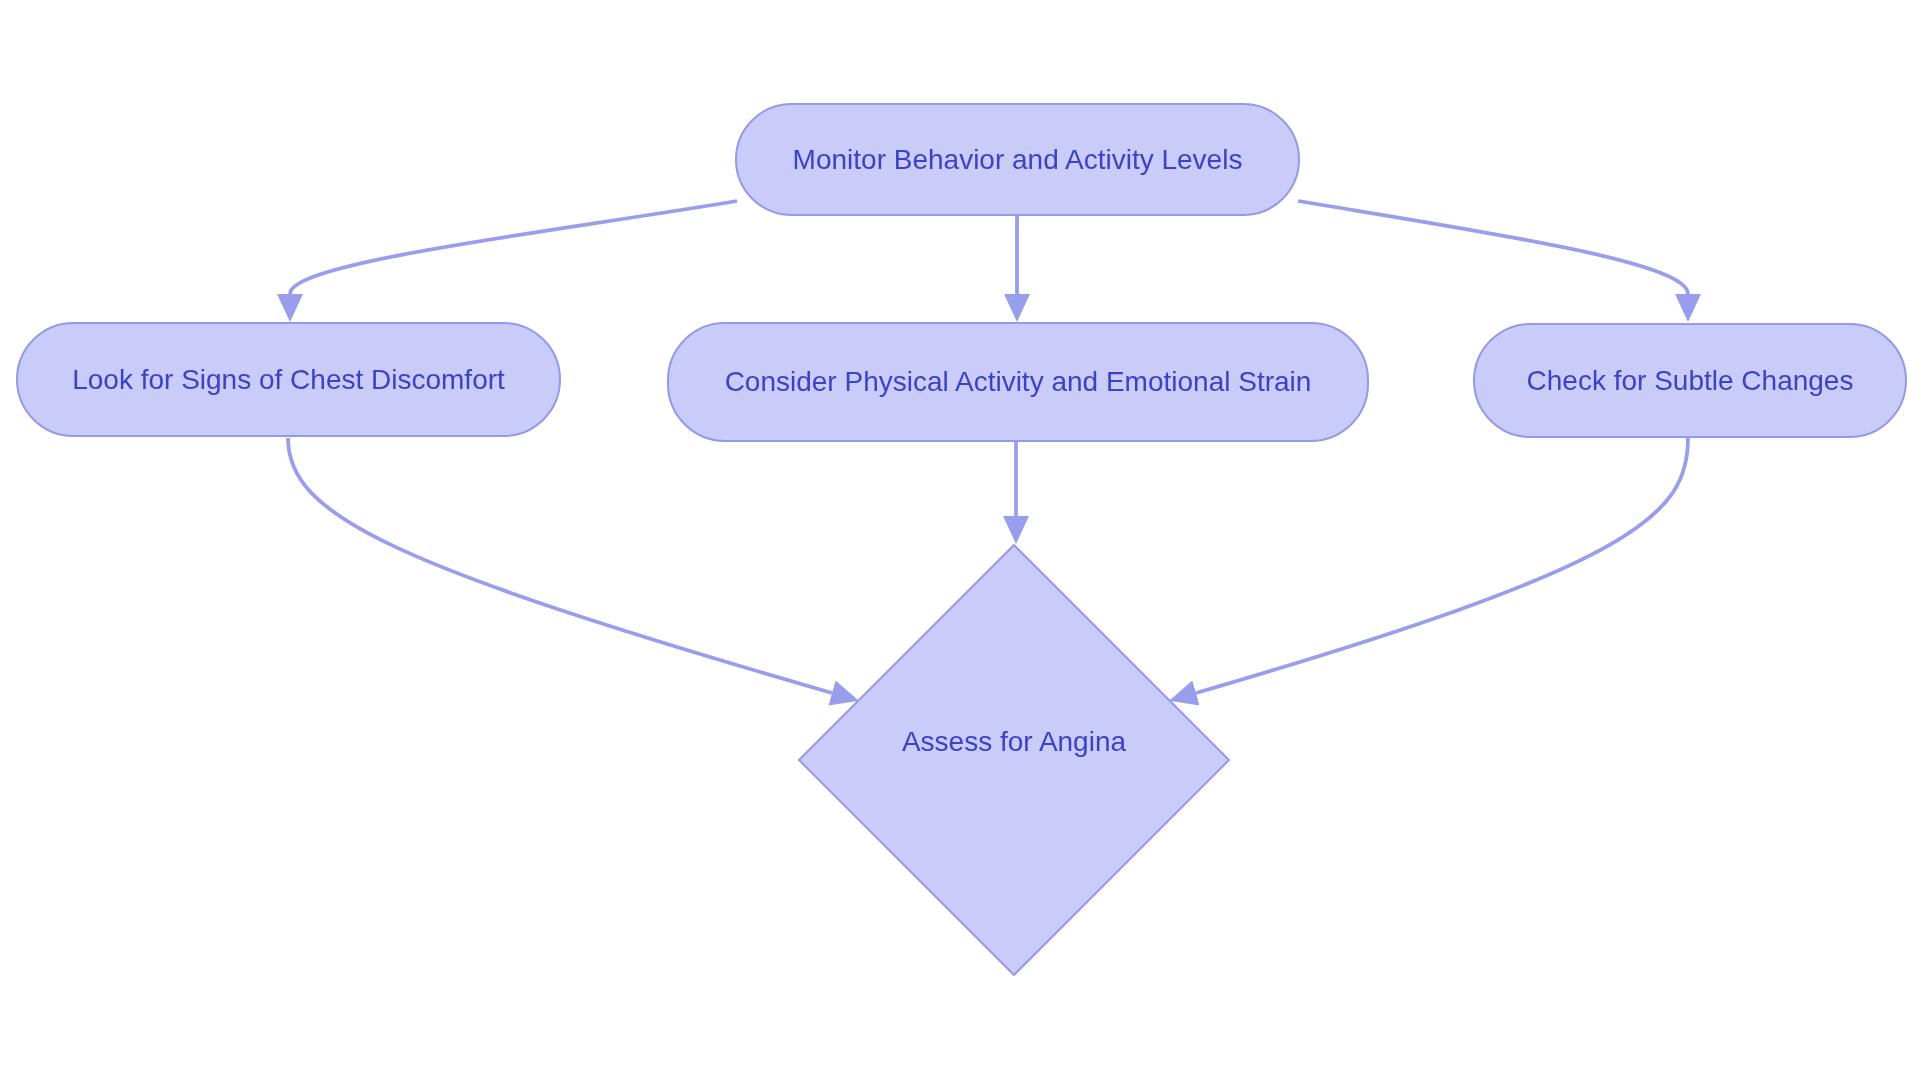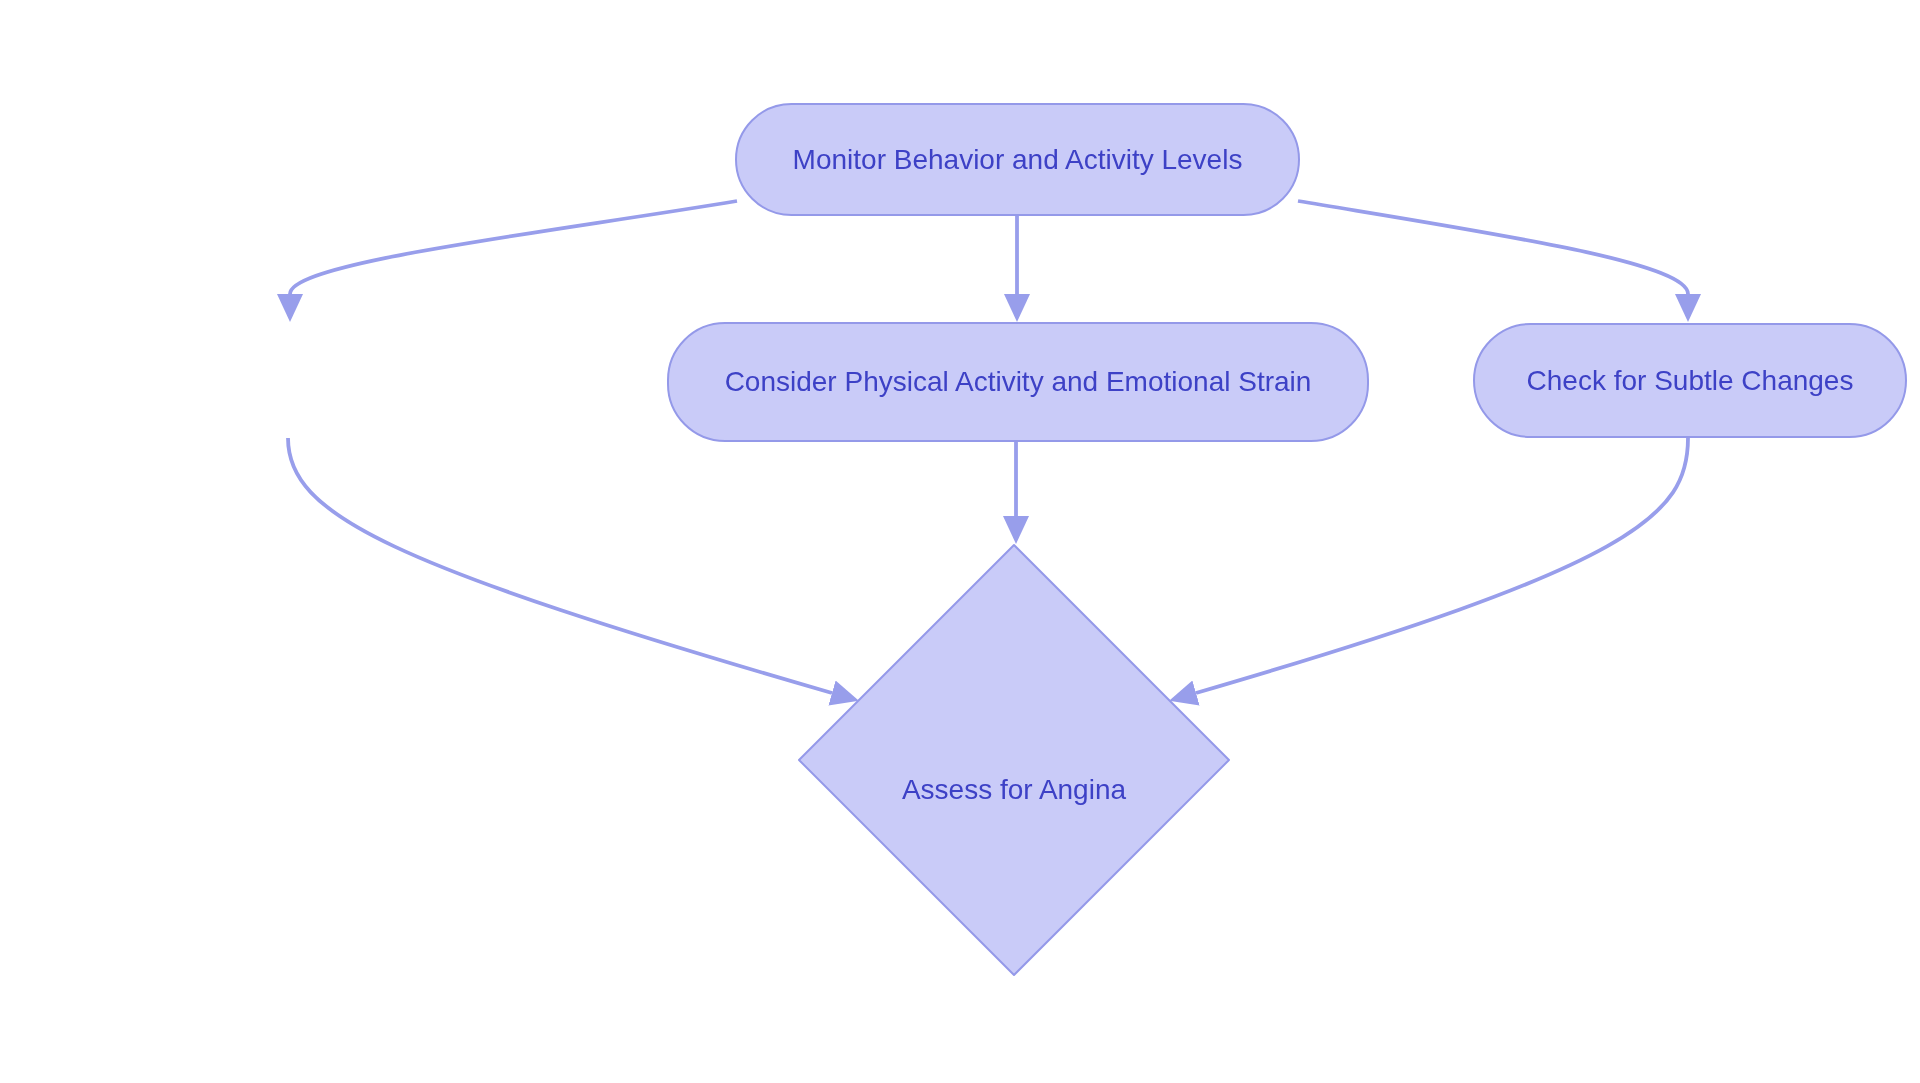"Look for Signs of Chest" div.node { html: none -> <div> <span>Look for Signs of Chest Discomfort</span> </div> }
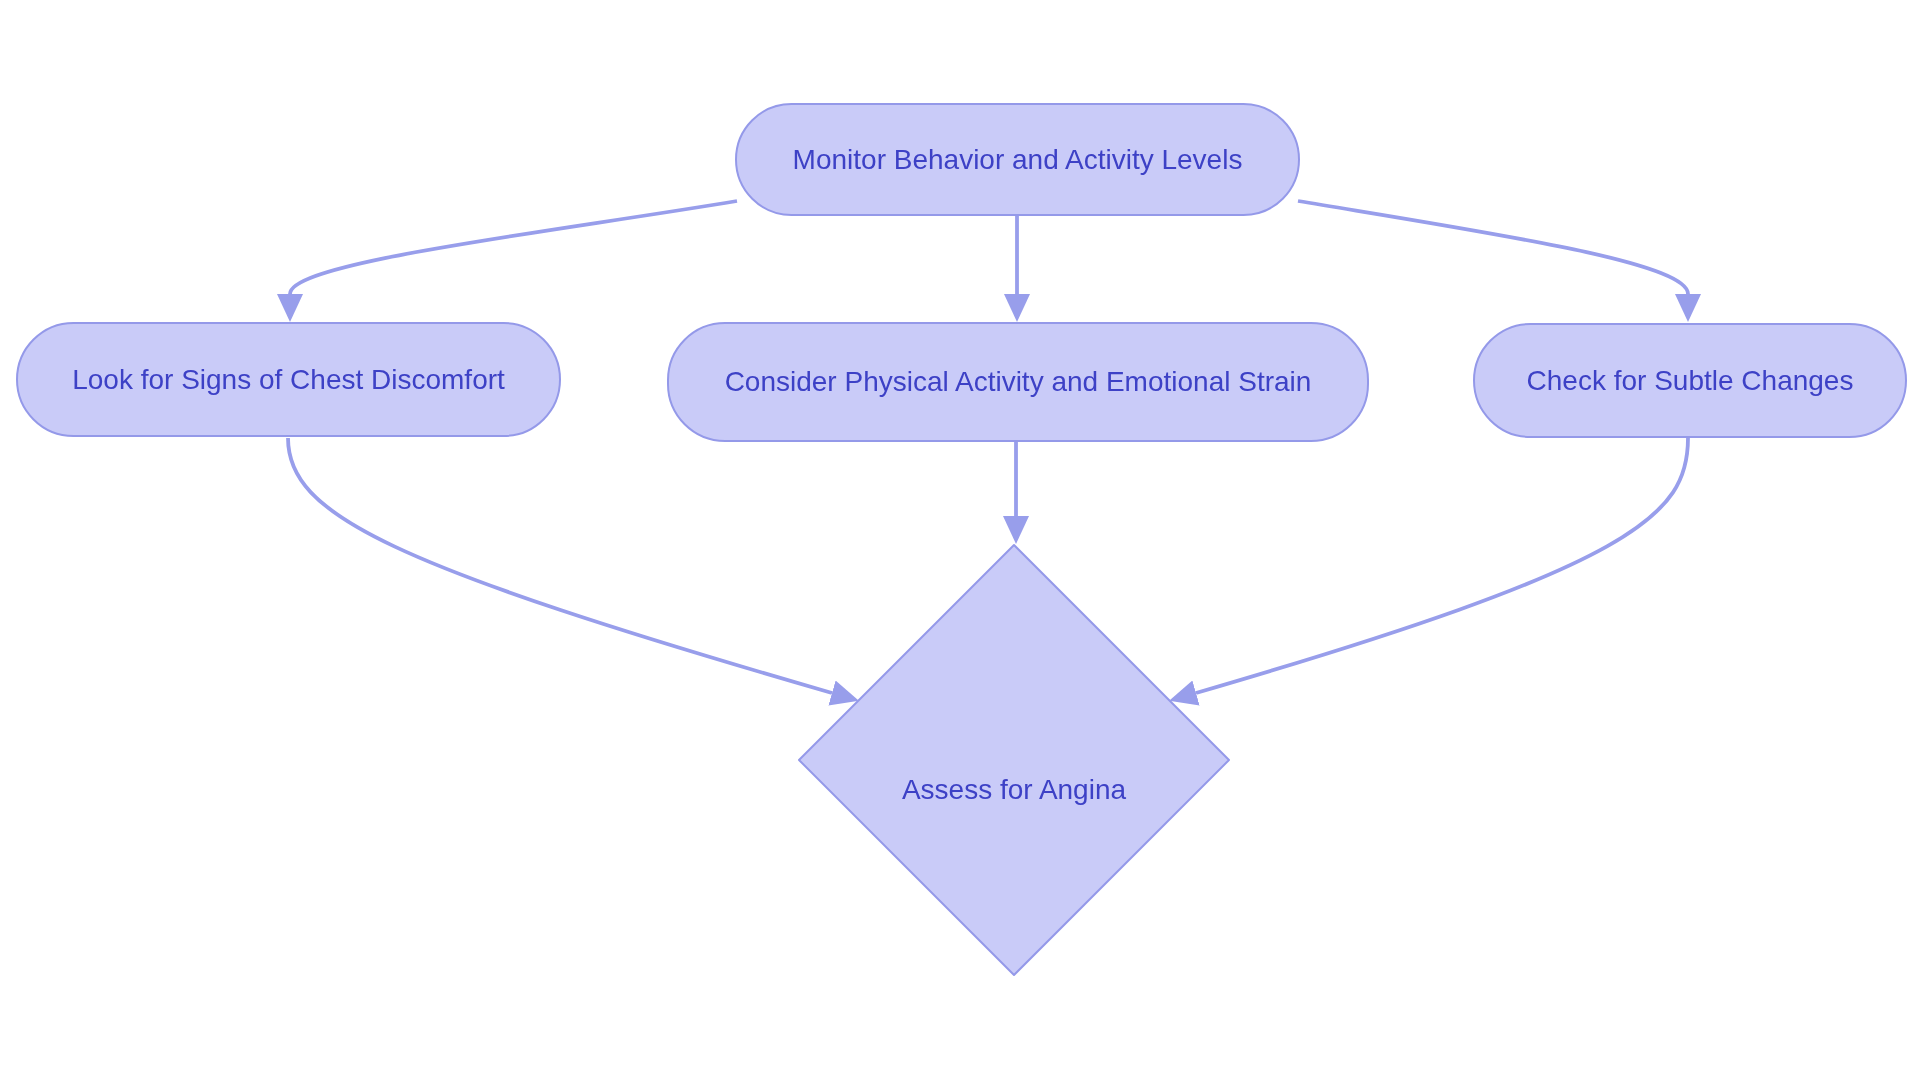"Assess for Angina" .diamond-label { top: 768px -> 720px }
